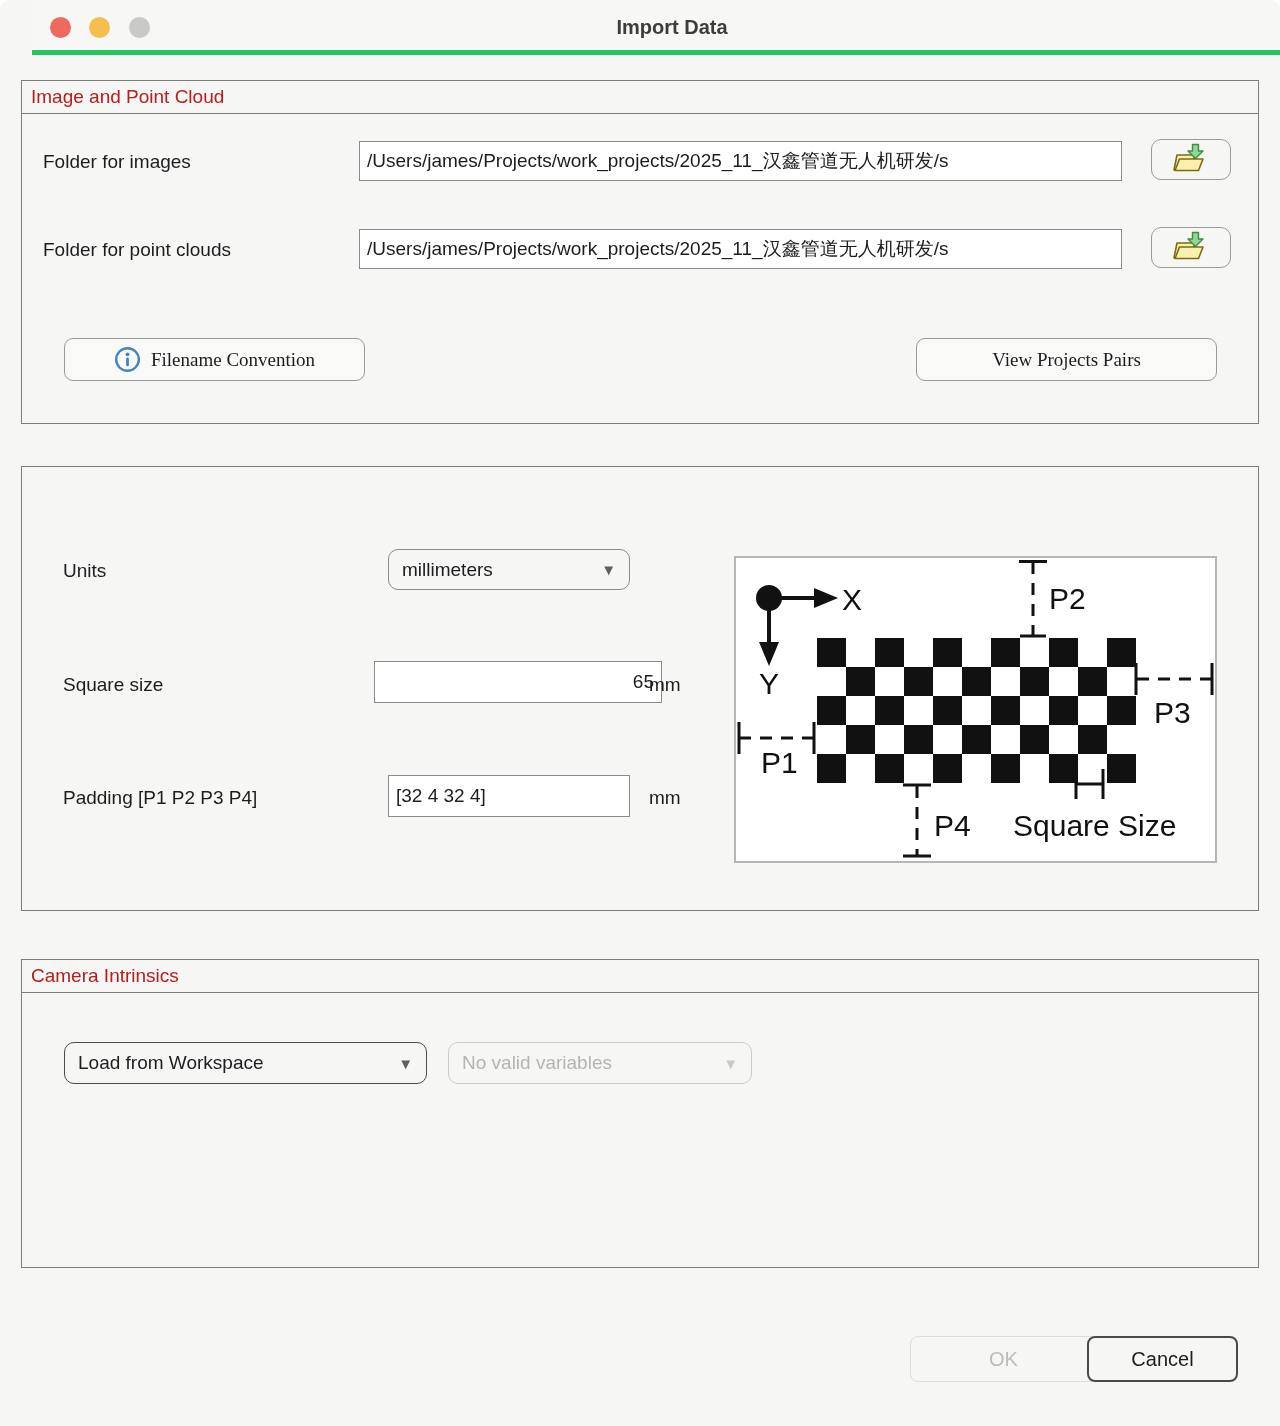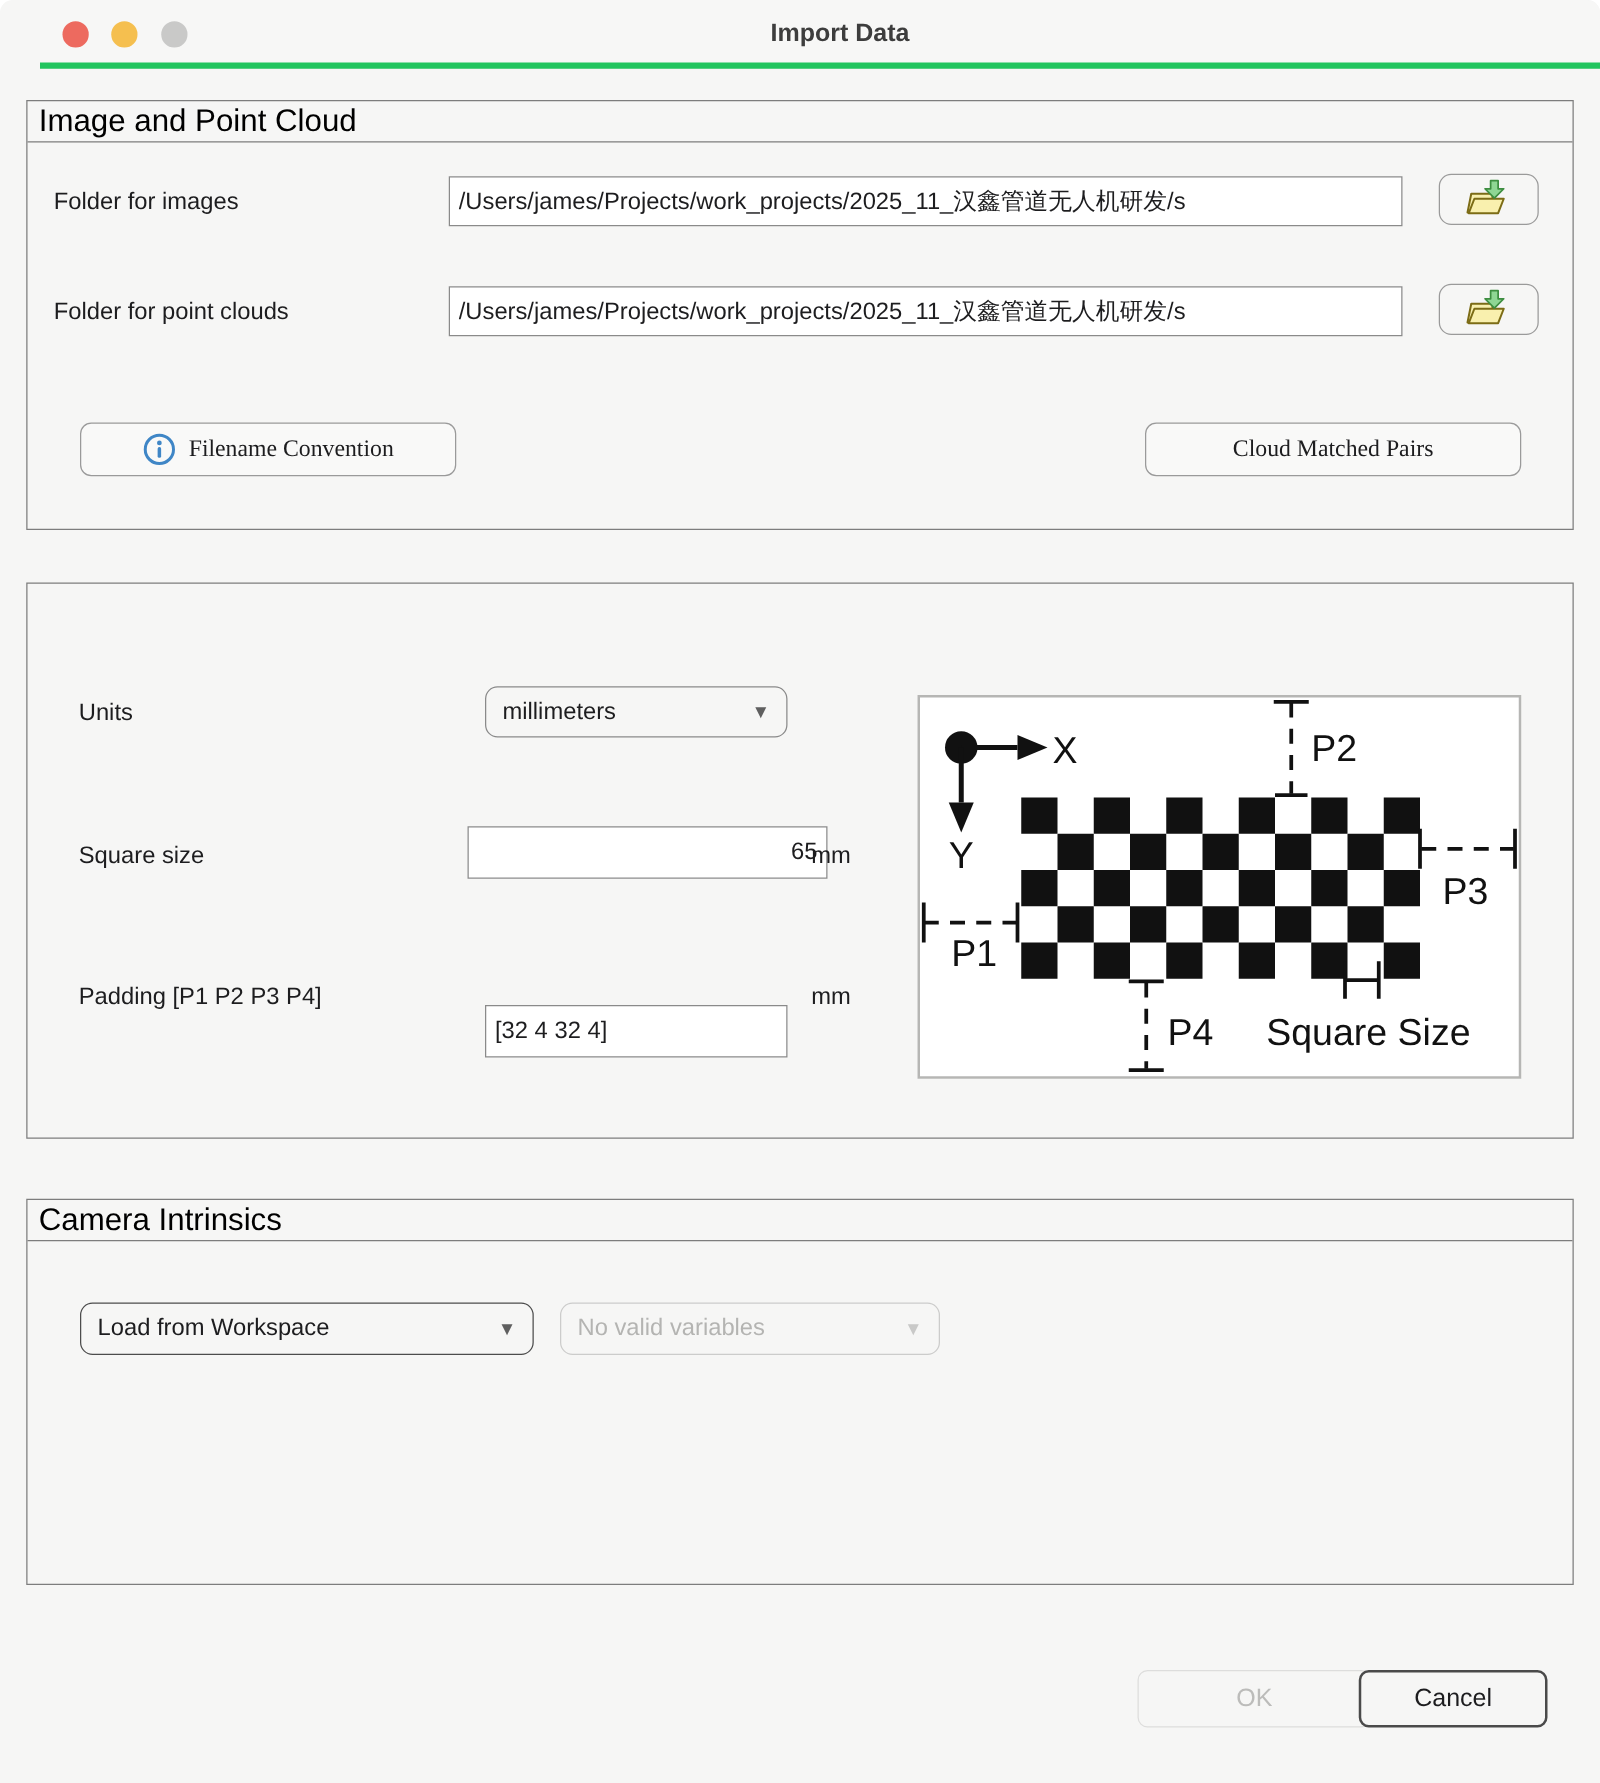"Image and Point Cloud" .panel-header { color: #000000 -> #b91c1c; font-size: 25px -> 19px }
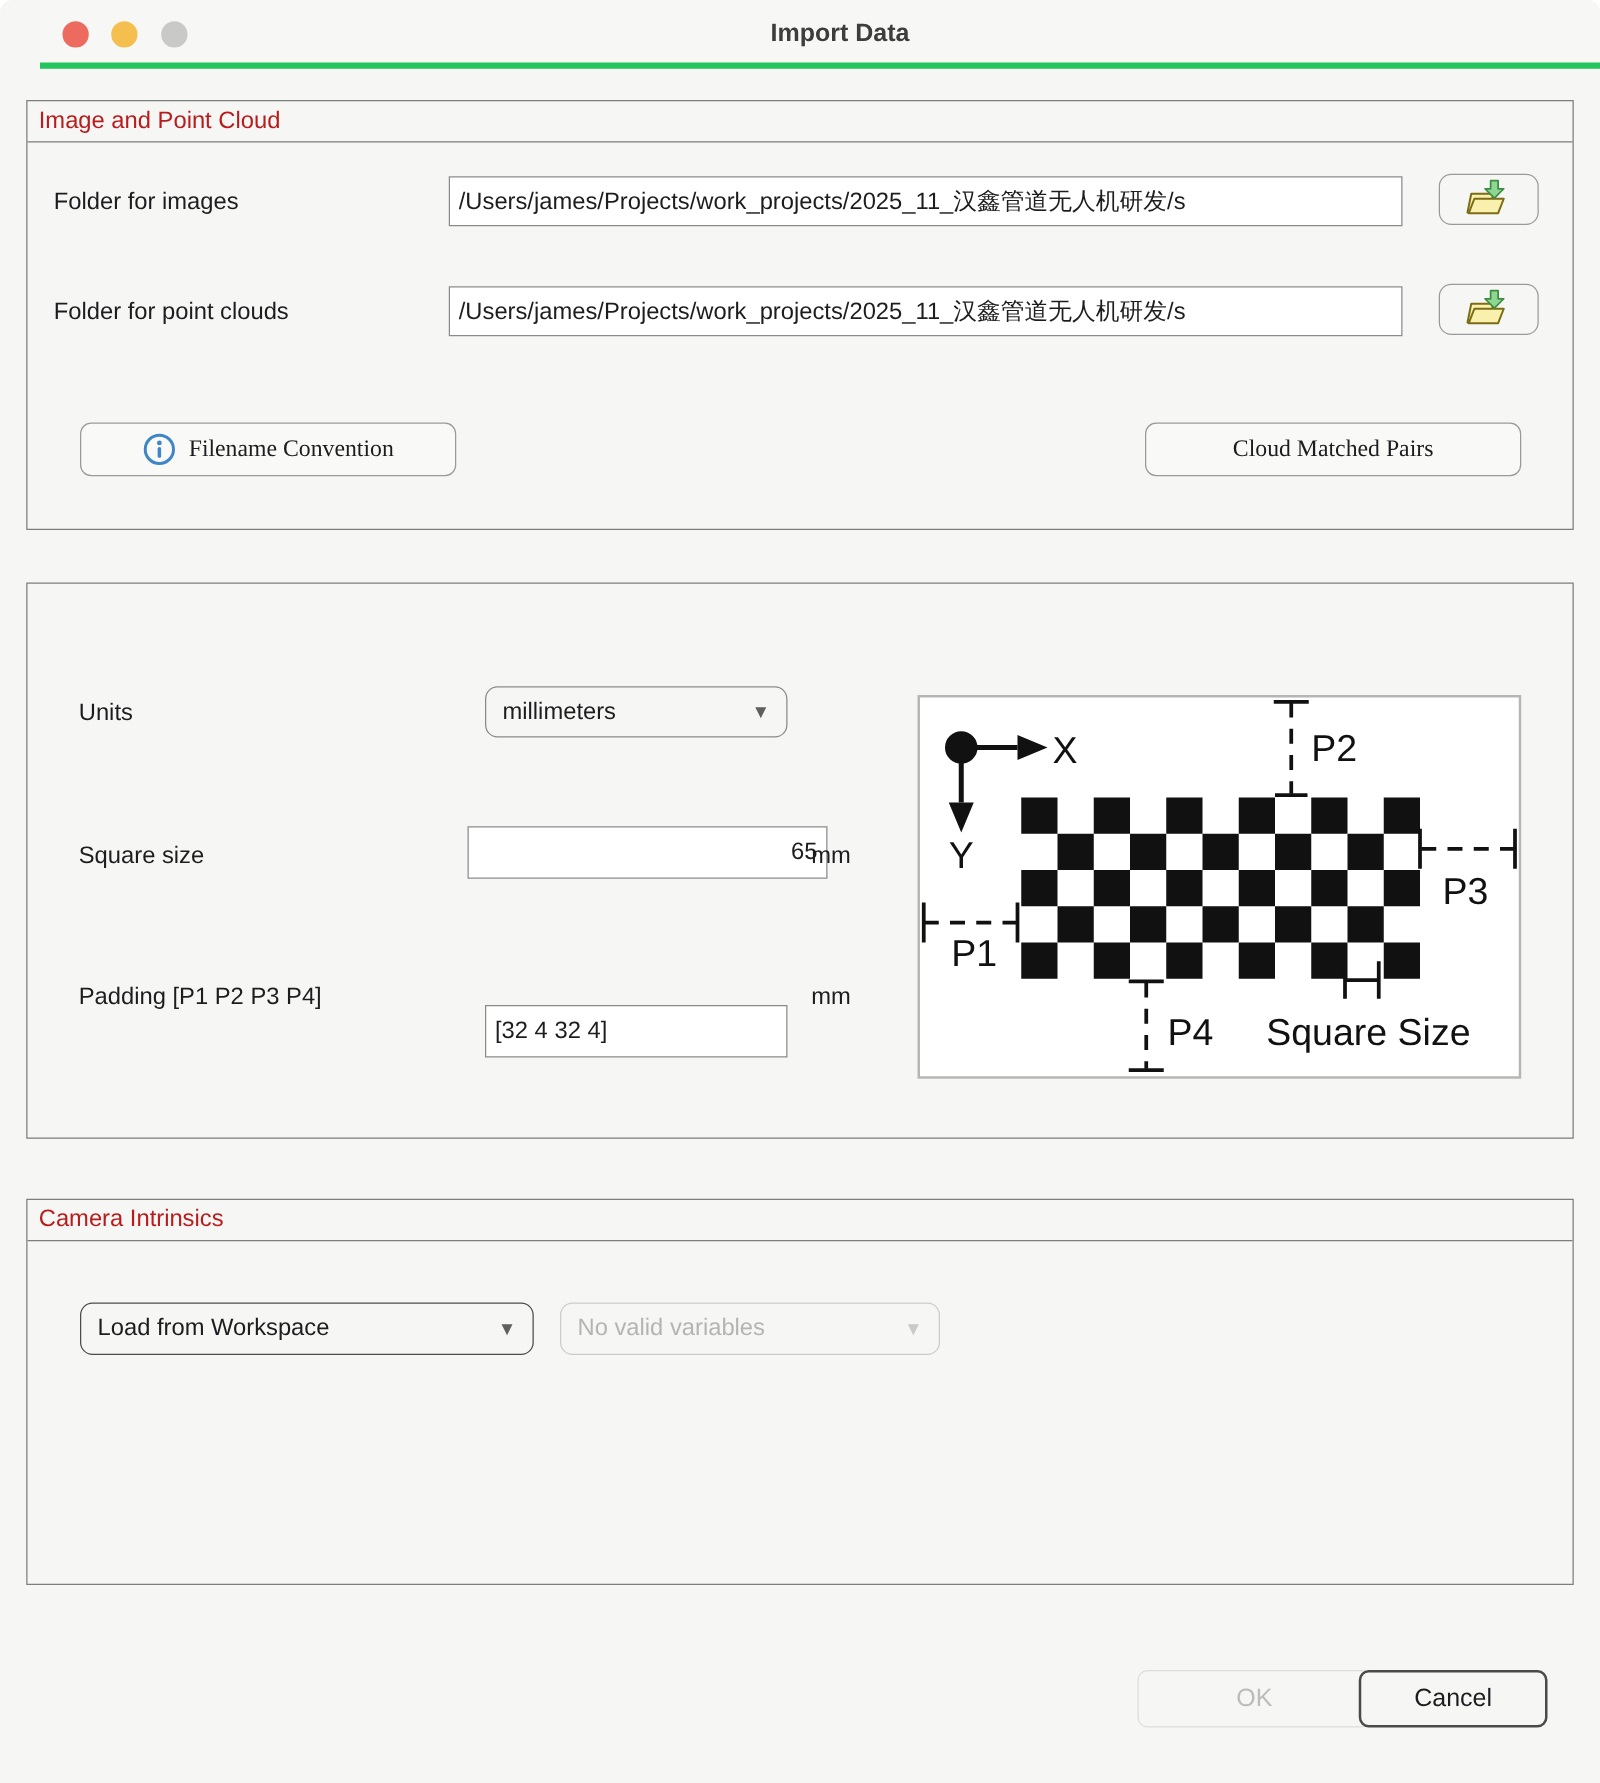"Cloud Matched Pairs" span { text: Cloud Matched -> View Projects }
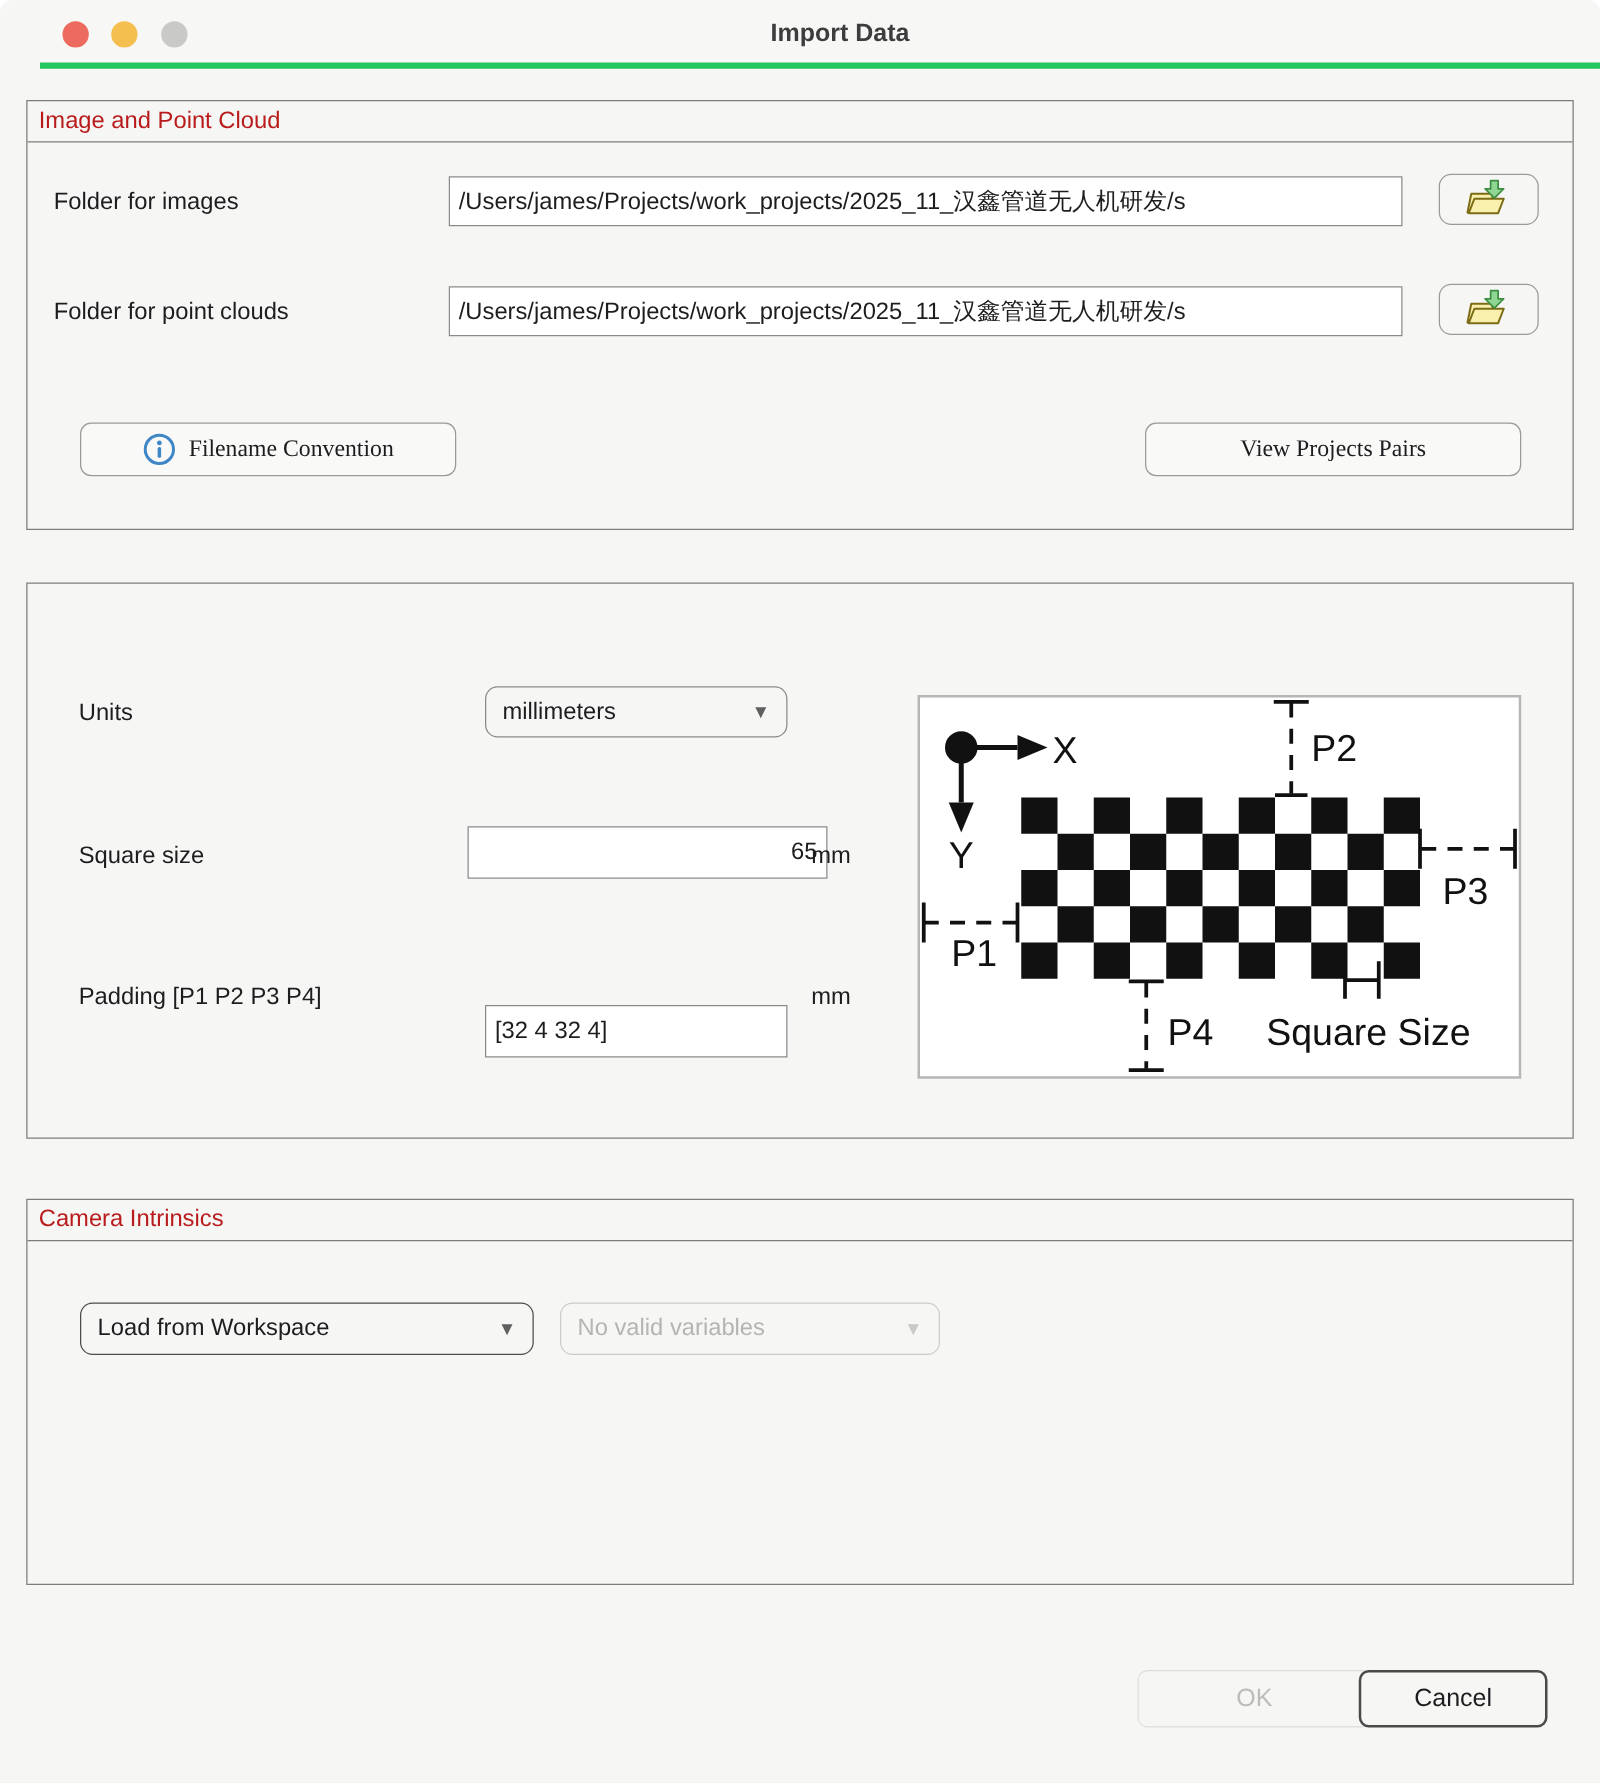"[32 4 32 4]" input.tfield { margin-top: 29px -> none }
